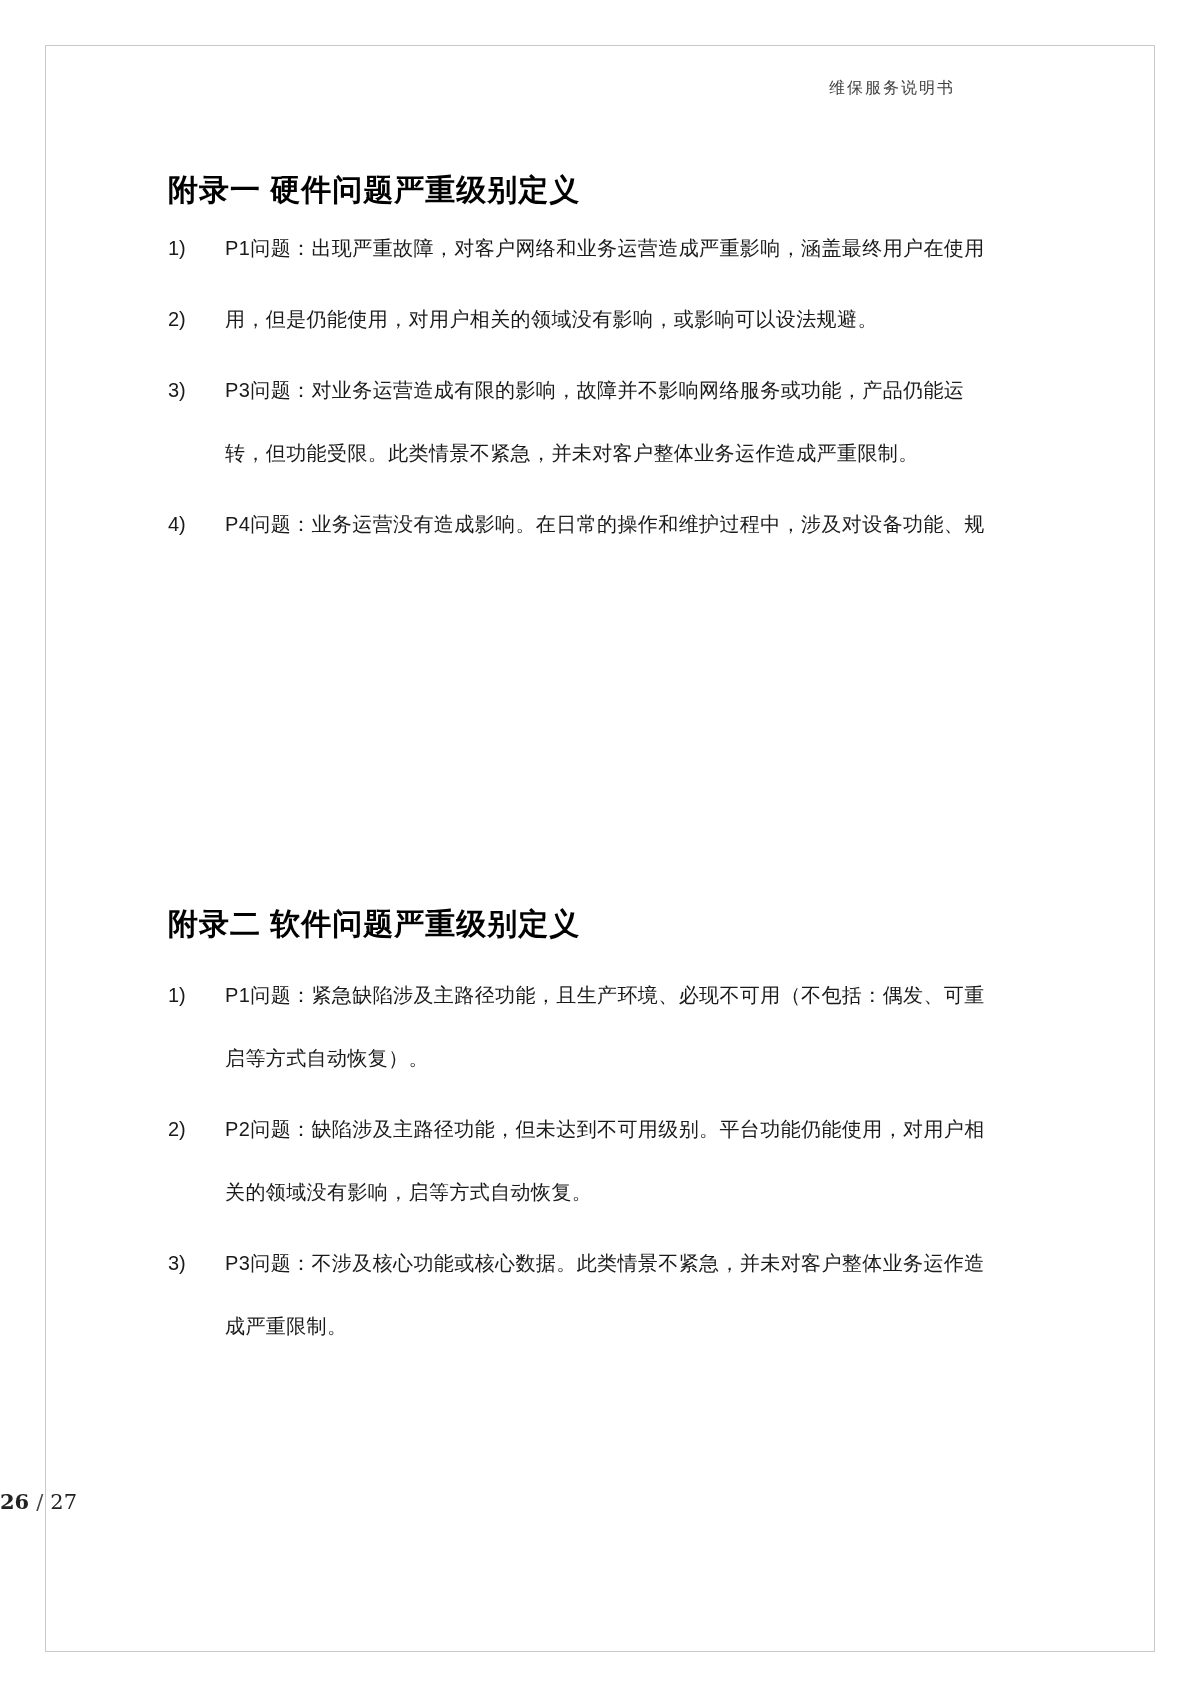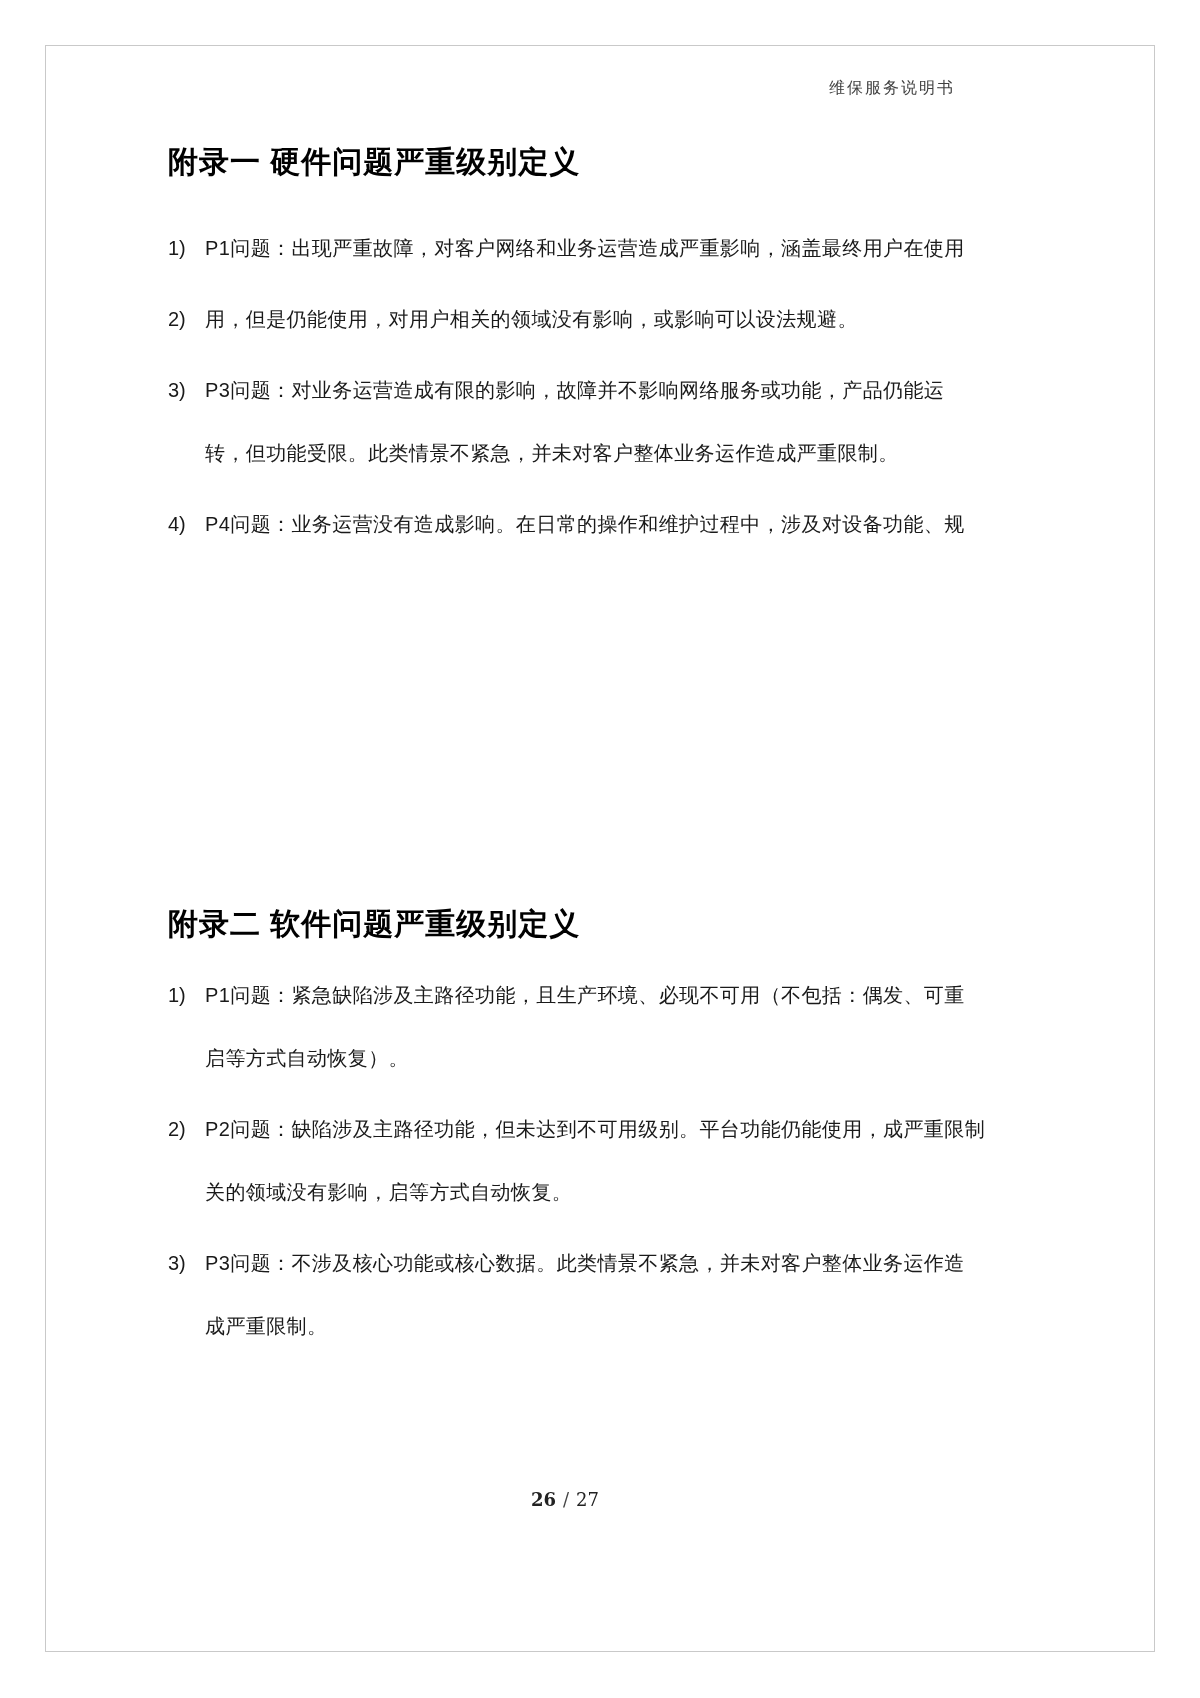"附录一 硬件问题严重级别定义" #title-1 { top: 122px -> 150px }
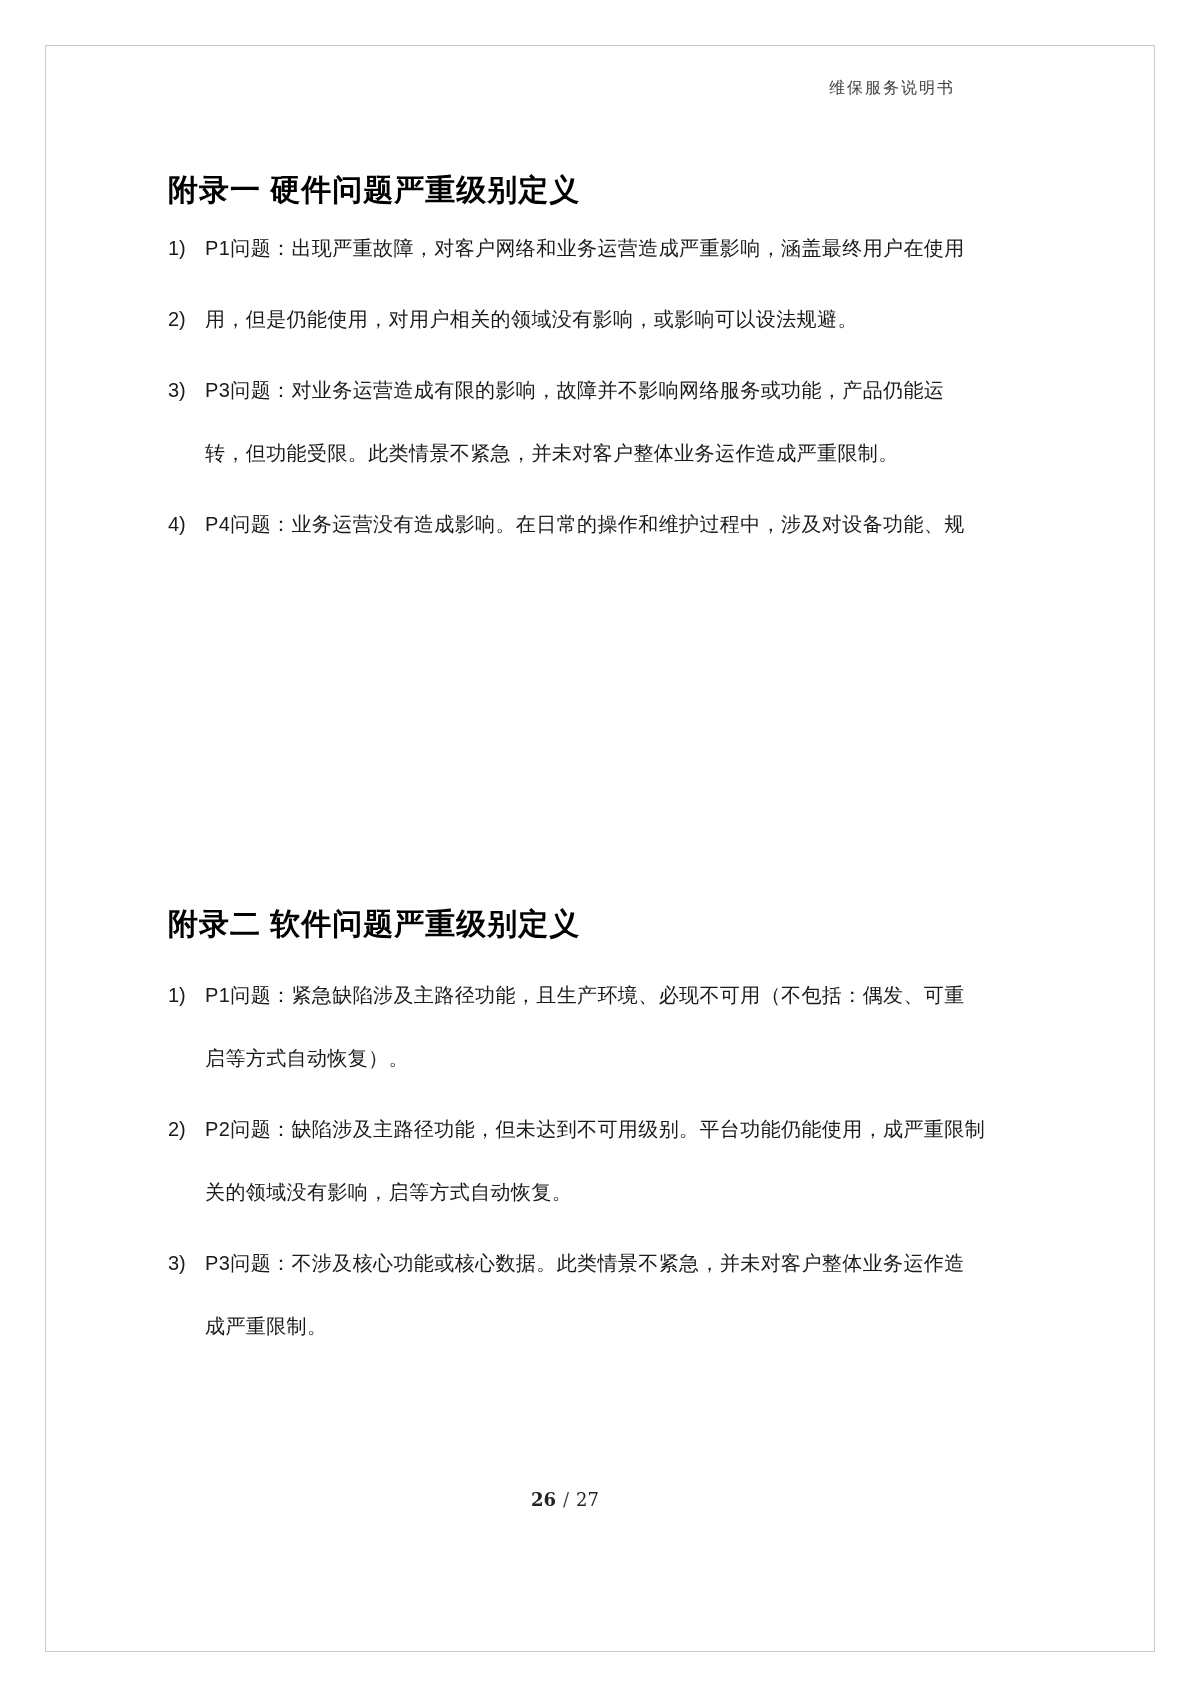"P1问题：出现严重故障，对客户网络和业务运营造成严重影响，涵盖最终用户在使用" .lines { margin-left: none -> 20px }
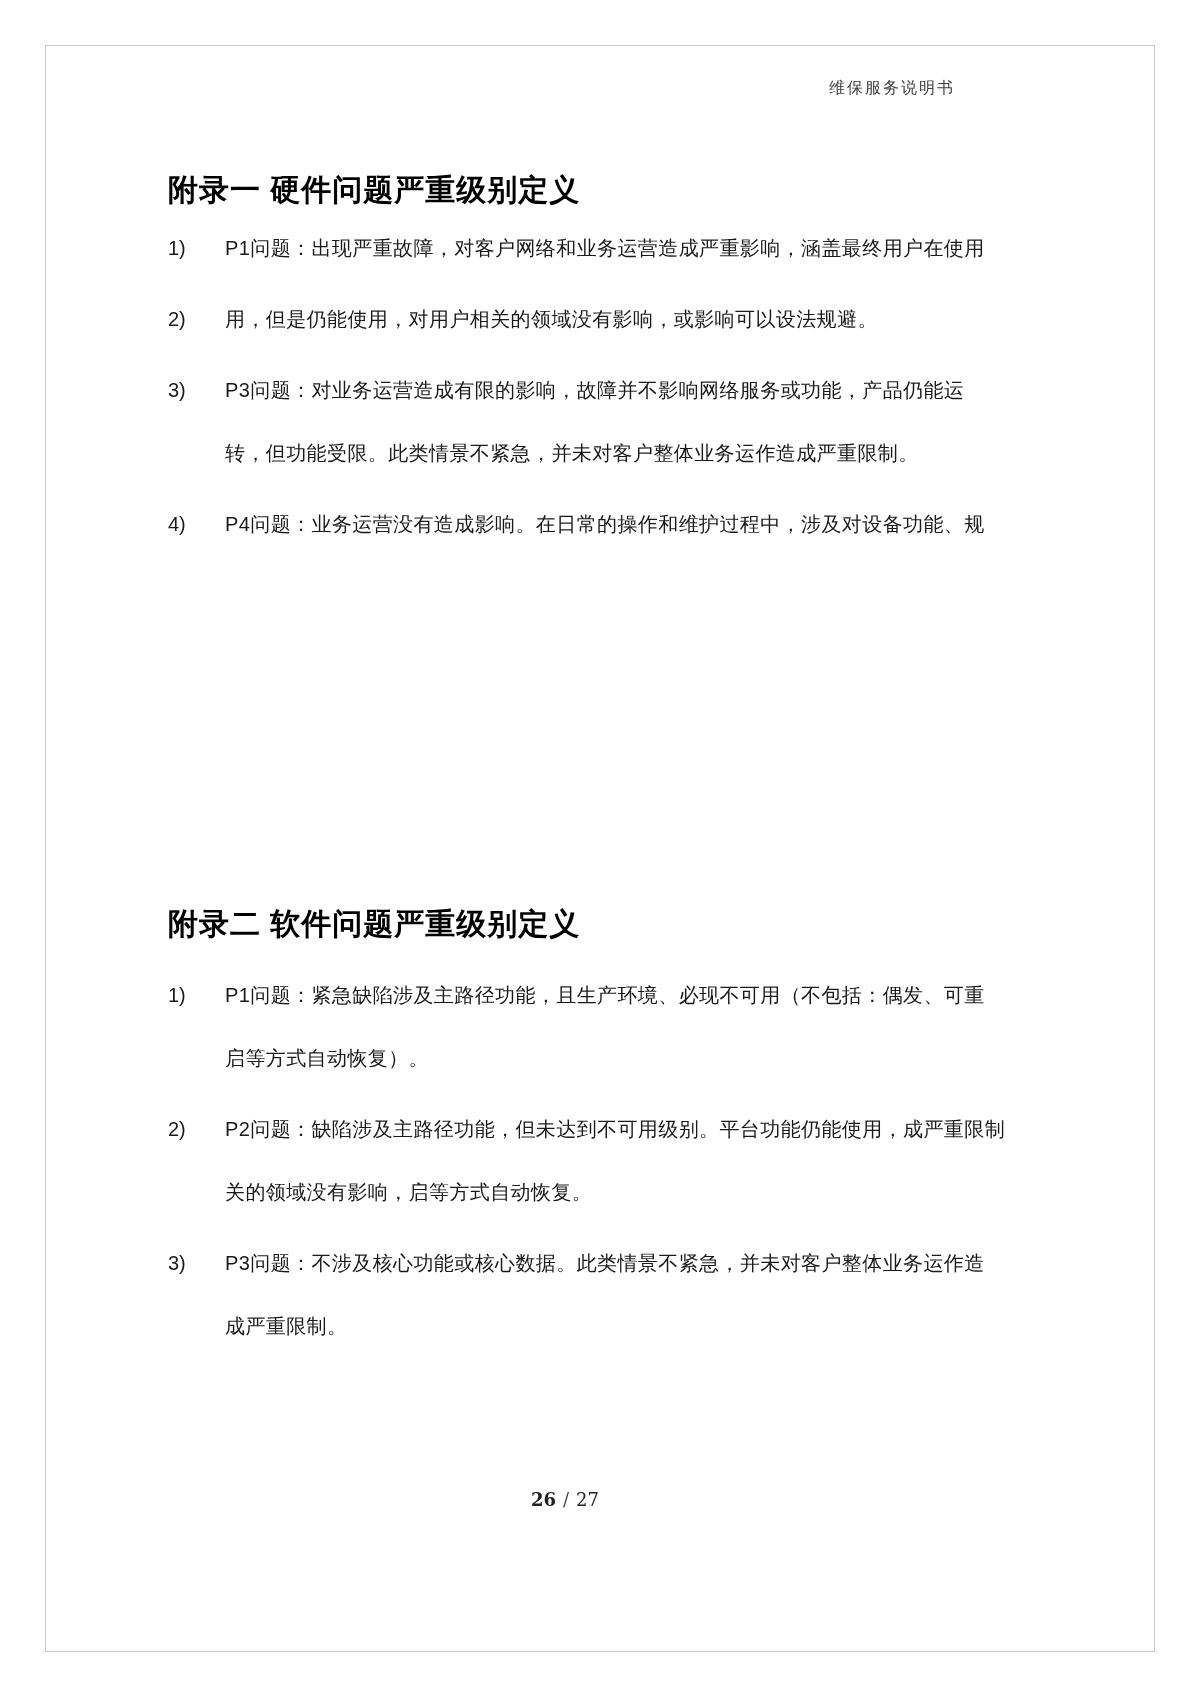"P2问题：缺陷涉及主路径功能，但未达到不可用级别。平台功能仍能使用，成严重限制" div.line { text: 成严重限制 -> 对用户相 }
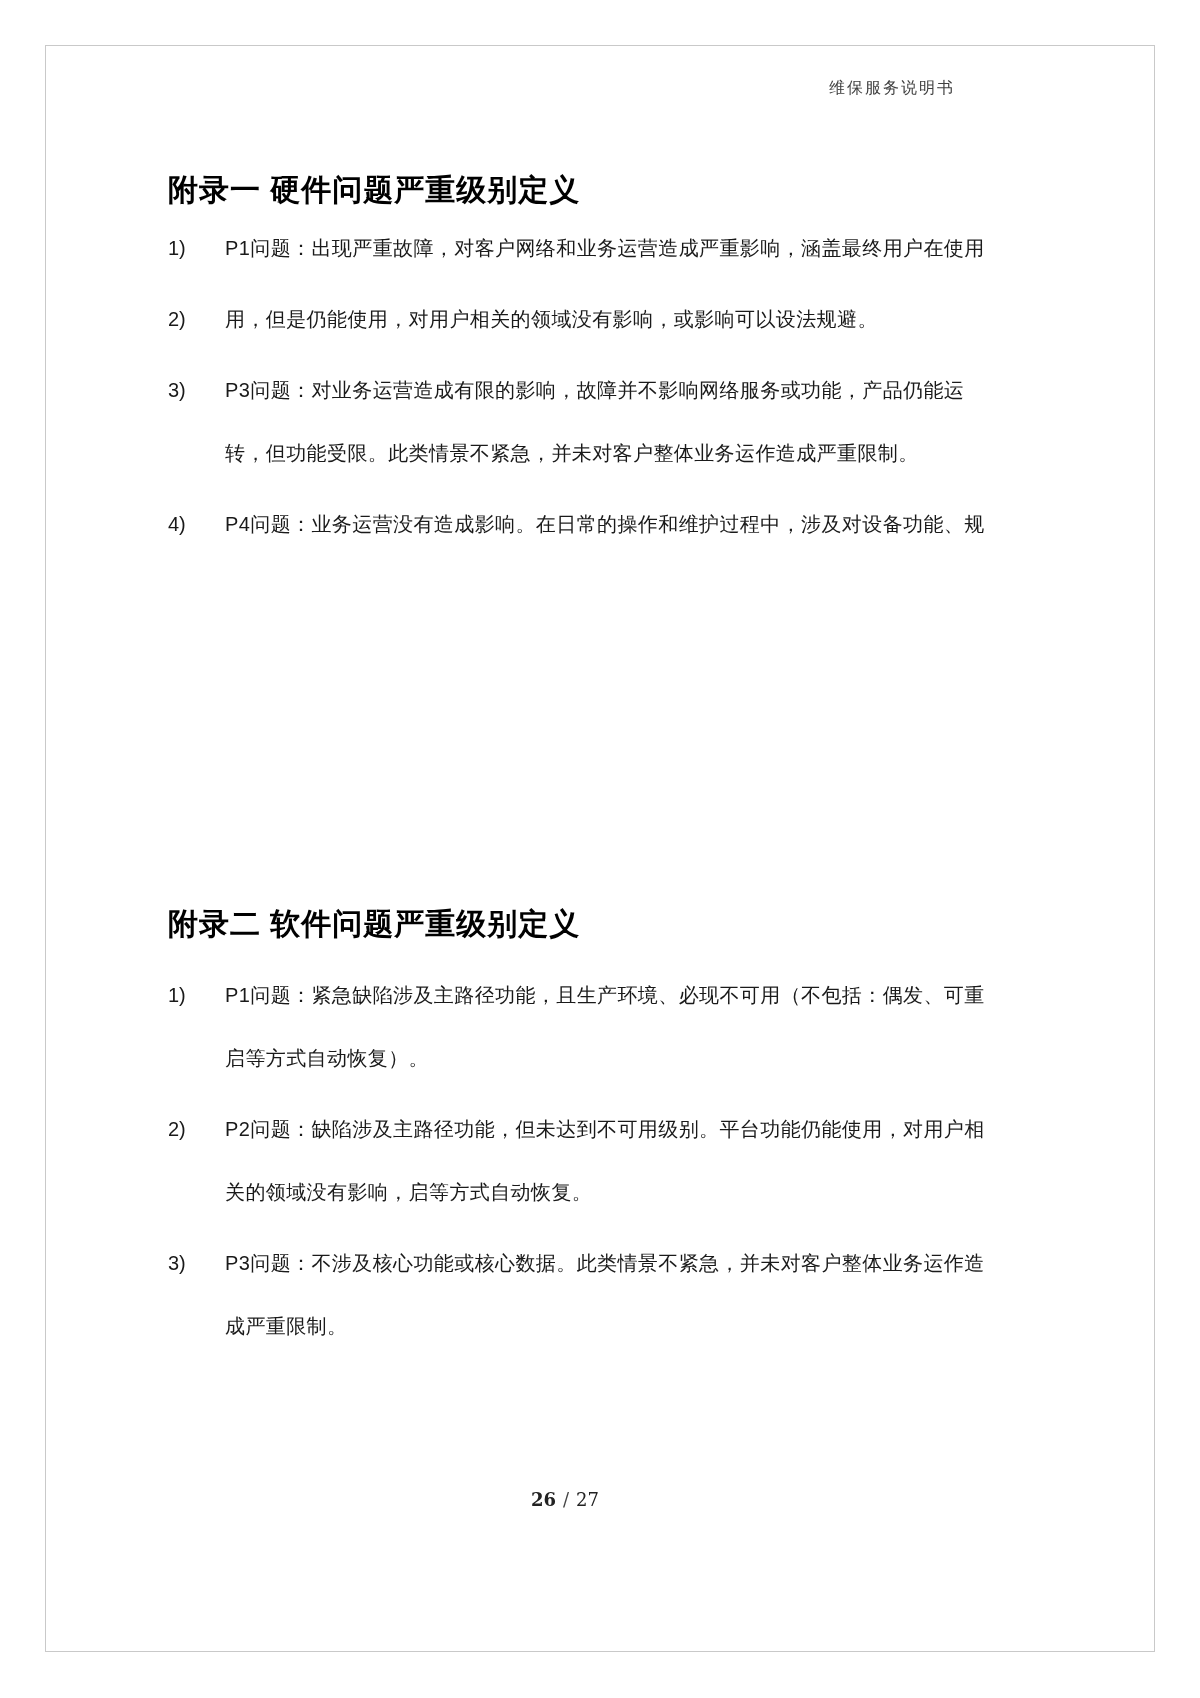"26 / 27" .doc-footer { font-size: 18px -> 21px; text-align: center -> none }
